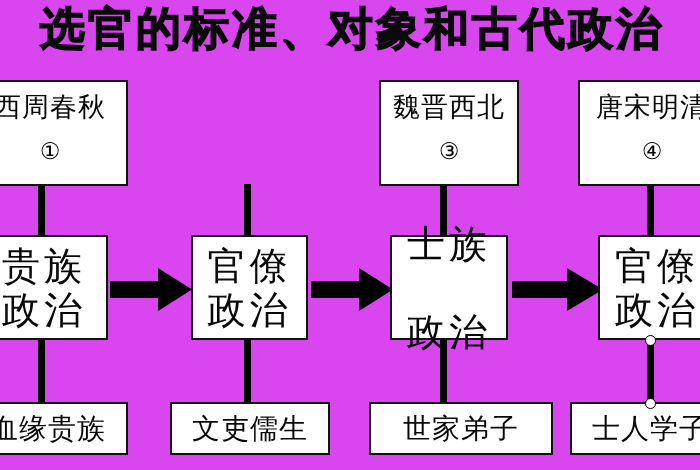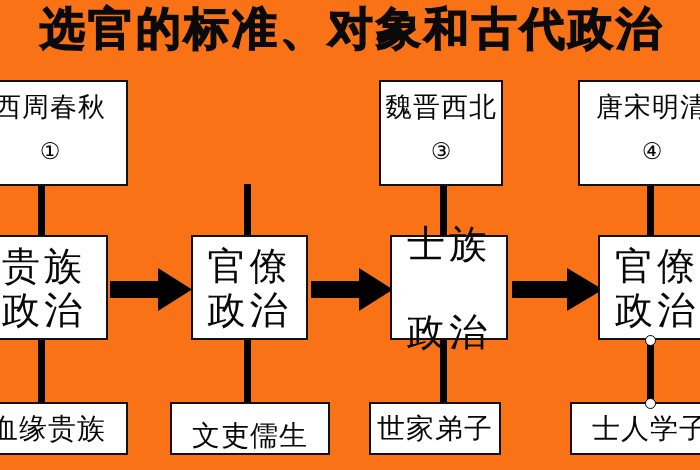"选官的标准、对象和古代政治" #canvas { background: #f97316 -> #d946ef }
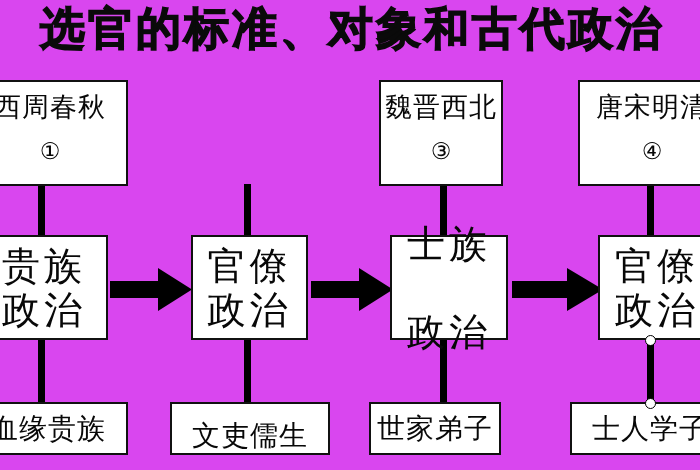"魏晋西北" div.box { width: 124px -> 140px }
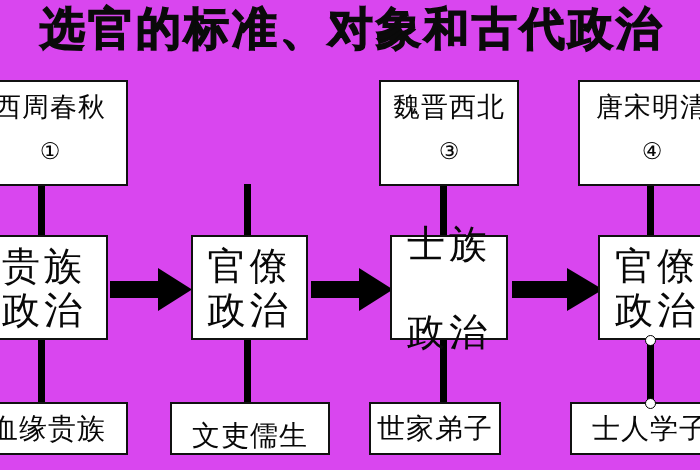"文吏儒生" div.box { align-items: flex-end -> none }
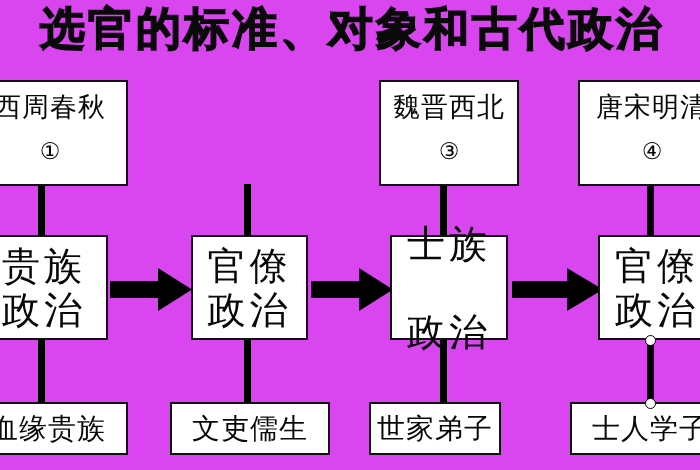"世家弟子" div.box { width: 132px -> 184px }
